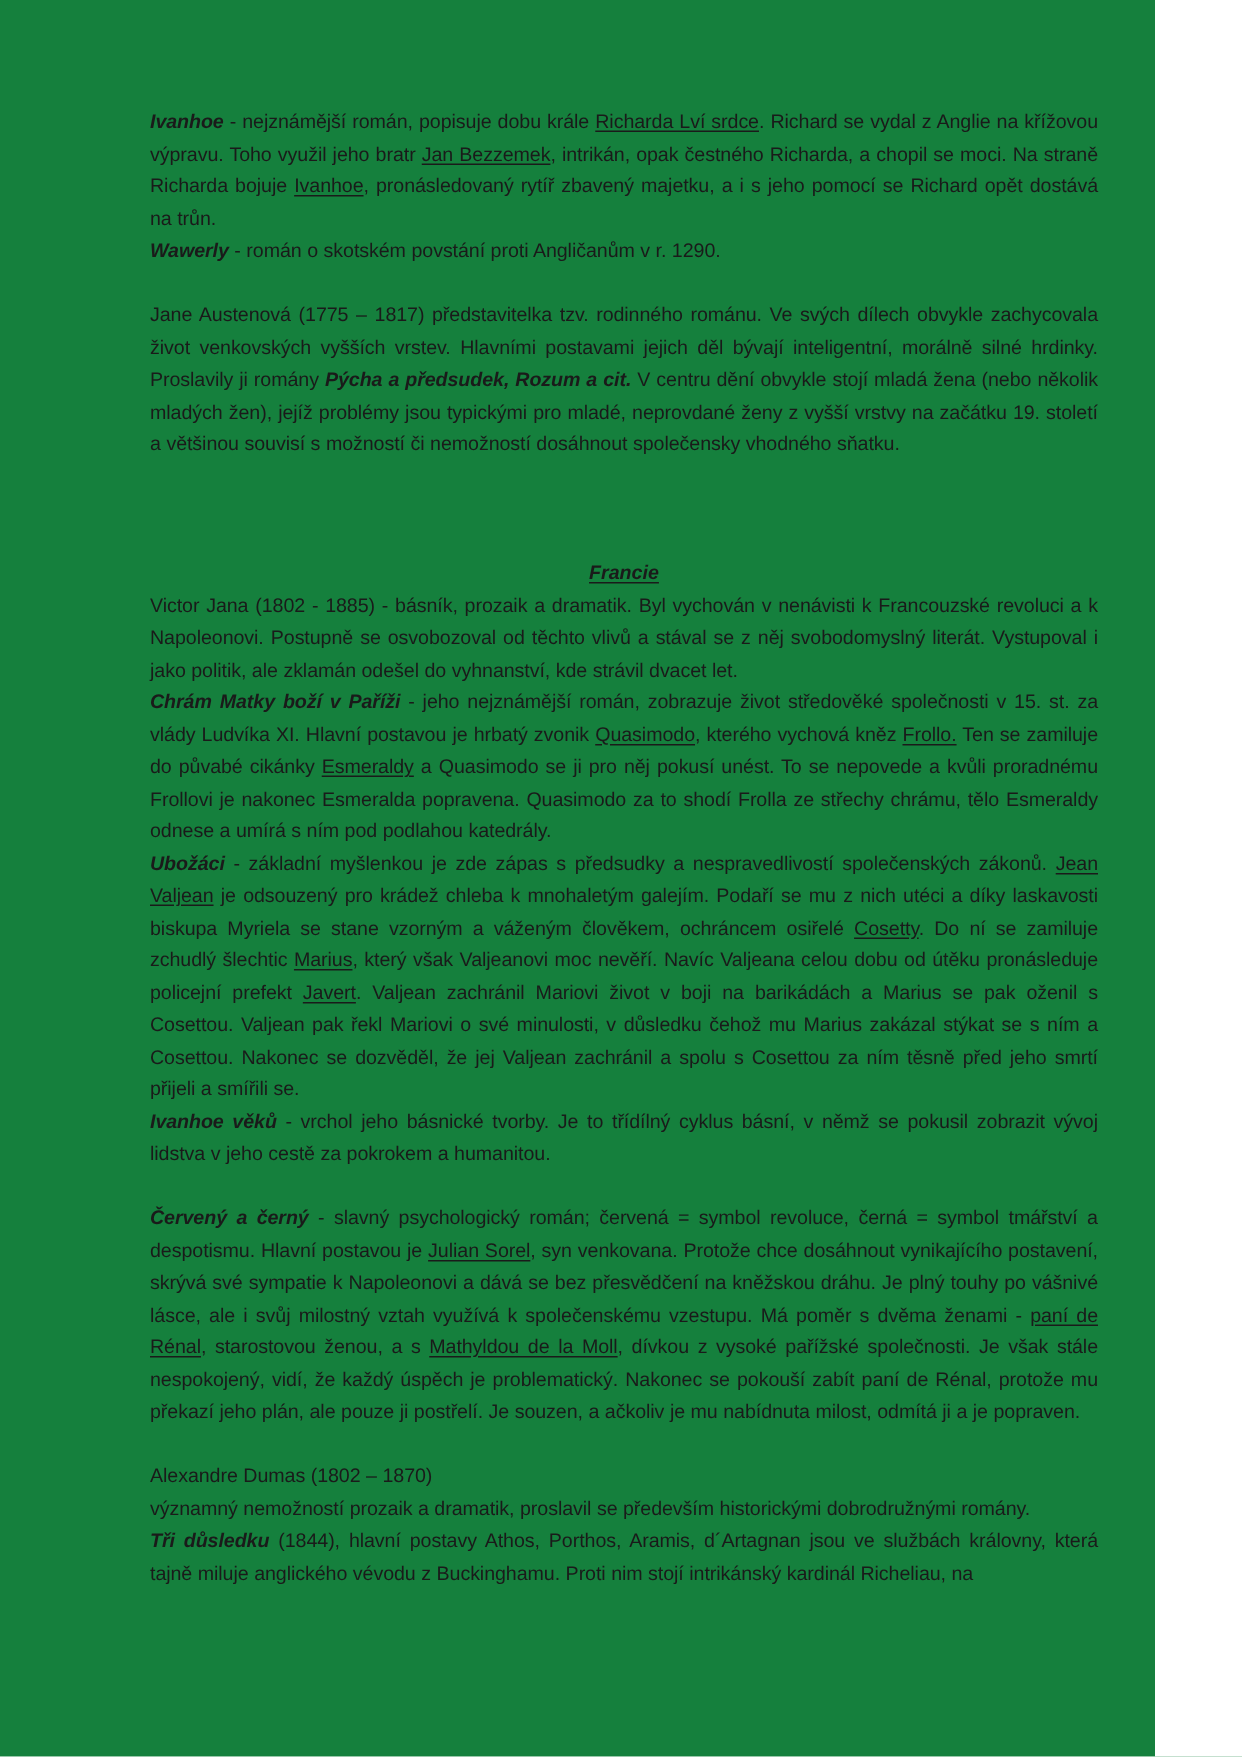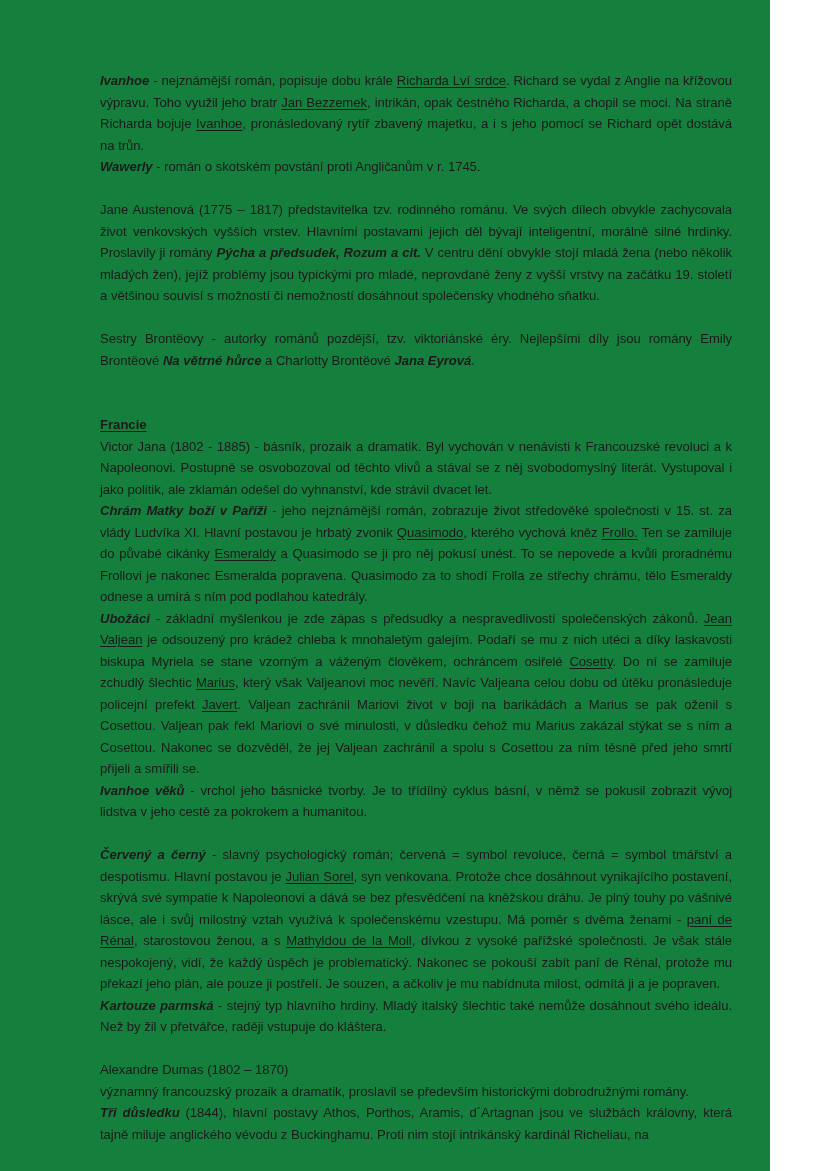"- román o skotském povstání" span { text: 1745 -> 1290 }
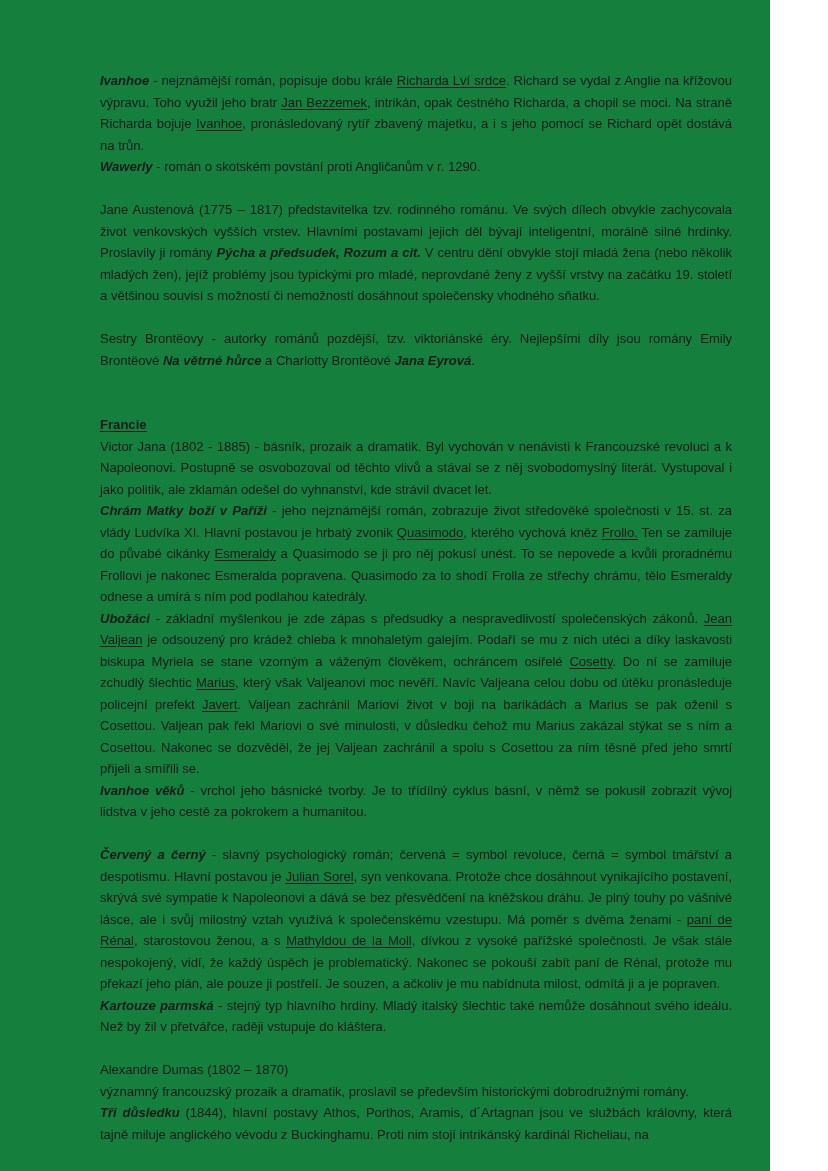"Sestry Brontëovy - autorky románů" p.para { html: <p><span>Sestry Brontëovy</span><span> - autorky románů pozdější, tzv. viktoriánské éry. Nejlepšími díly jsou romány Emily Brontëové </span><span>Na větrné hůrce</span><span> a Charlotty Brontëové </span><span>Jana Eyrová</span><span>.</span></p> -> none }
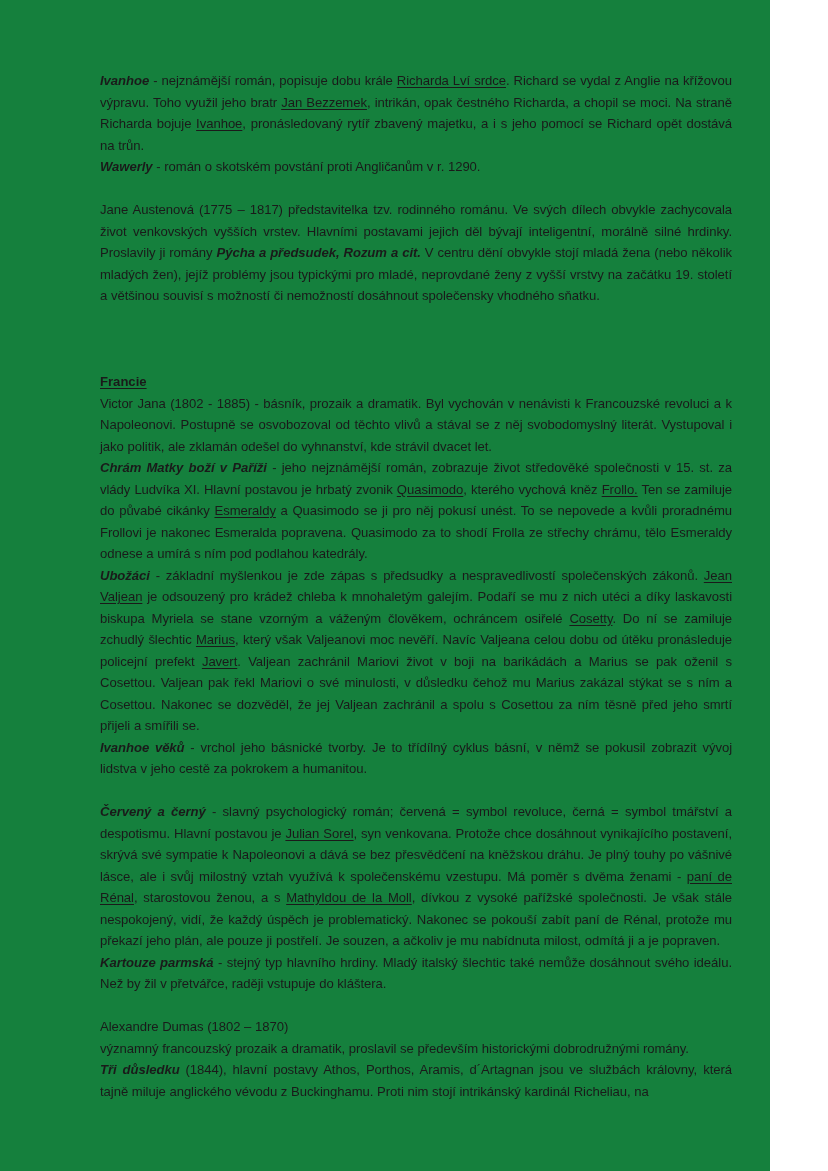"Francie" .heading { font-style: none -> italic; text-align: left -> center }
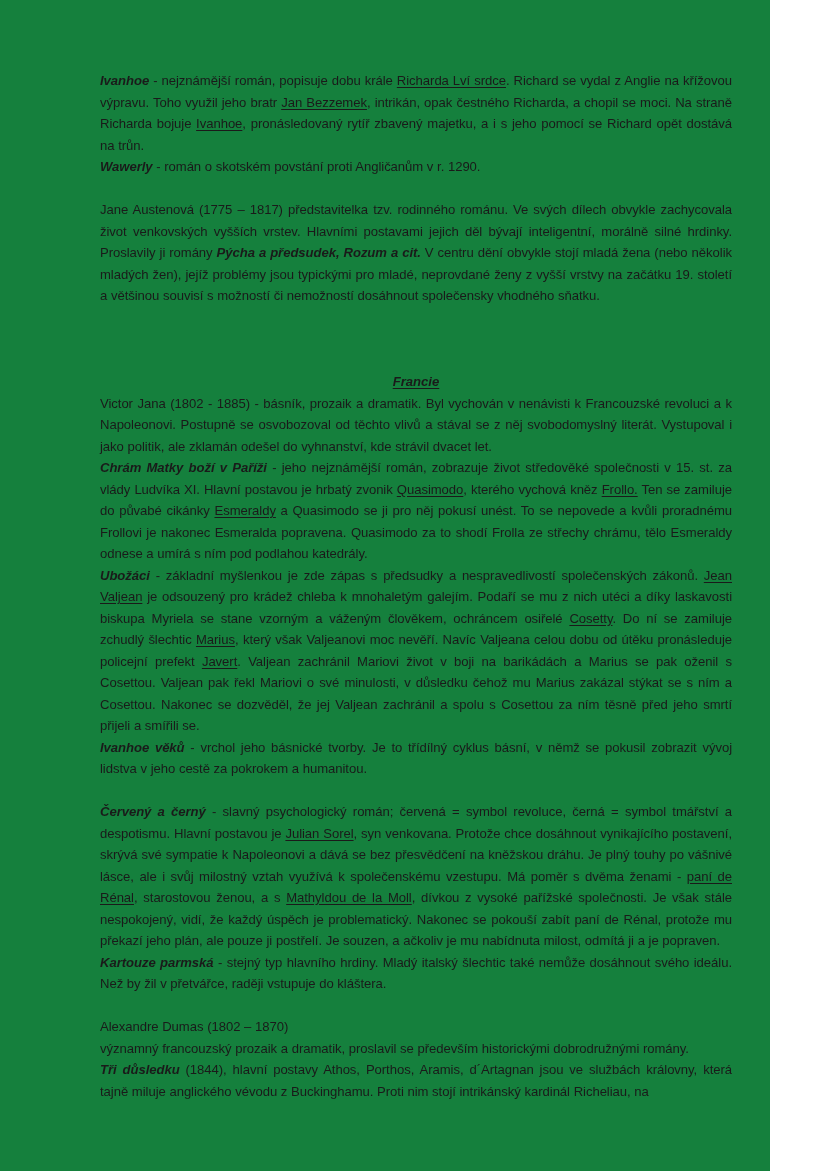"Kartouze parmská - stejný typ" p.para { html: <p><span>Kartouze parmská</span><span> - stejný typ hlavního hrdiny. Mladý italský šlechtic také nemůže dosáhnout svého ideálu. Než by žil v přetvářce, raději vstupuje do kláštera.</span></p> -> none }
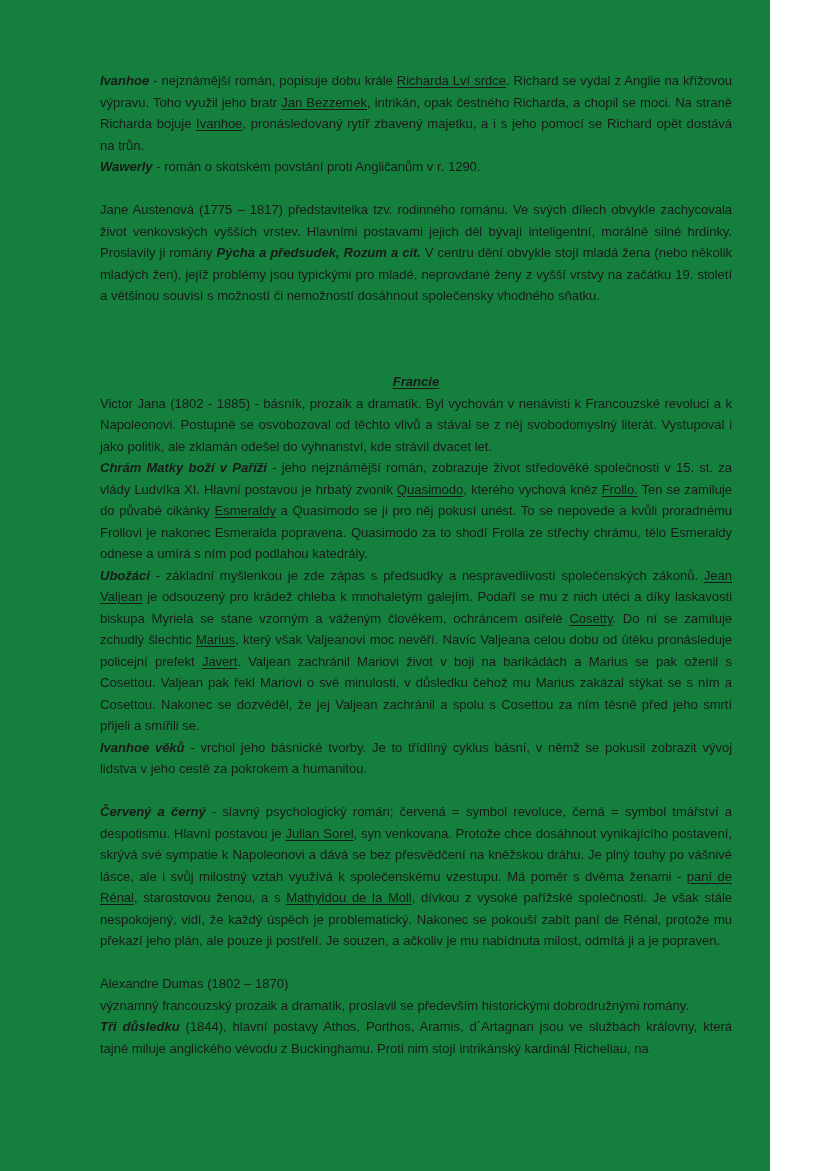"významný francouzský prozaik a dramatik," span { text: francouzský -> nemožností }
